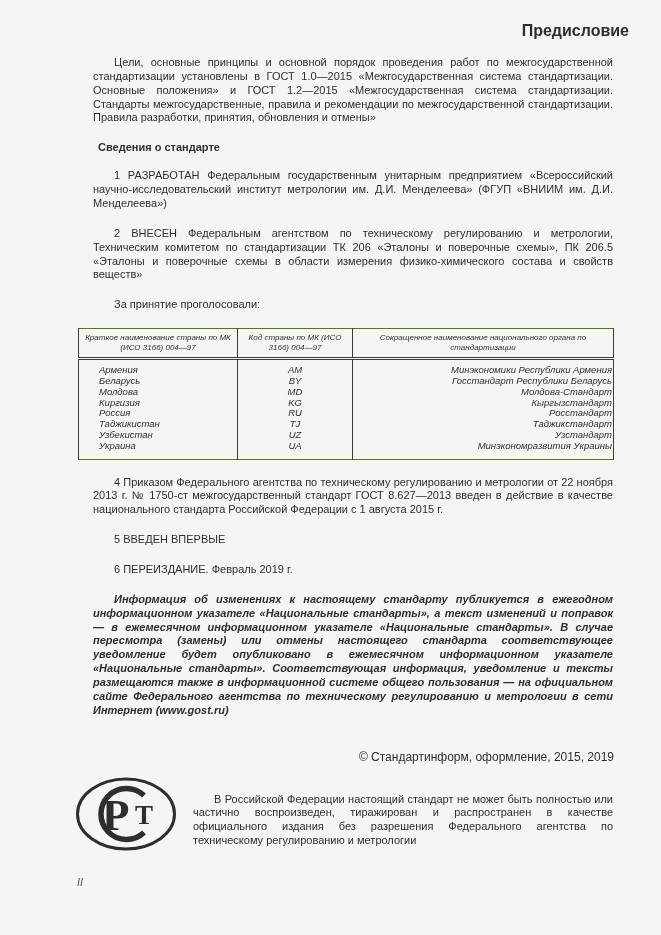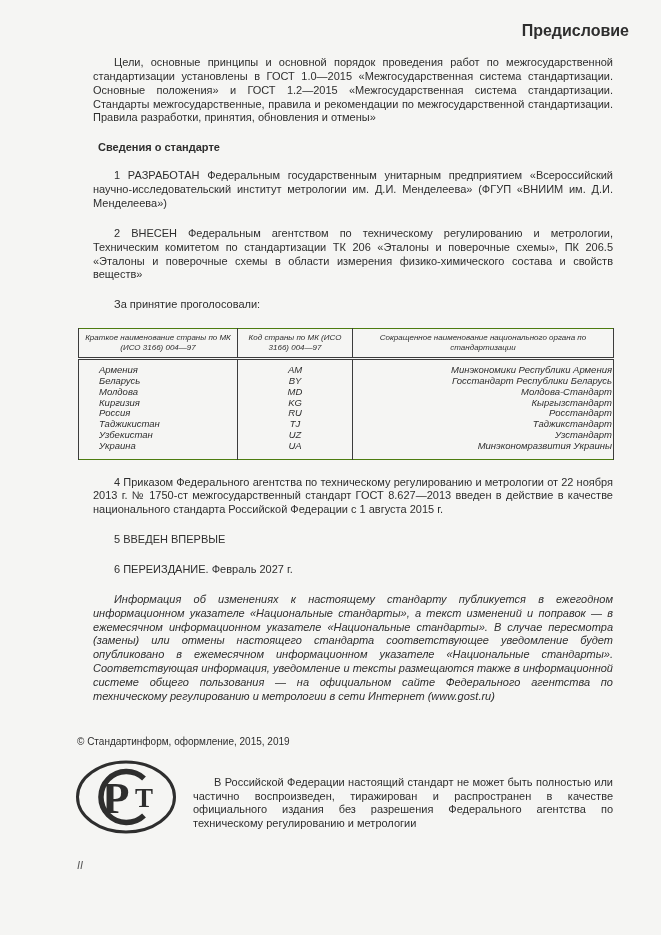"6 ПЕРЕИЗДАНИЕ. Февраль 2027 г." p.body-text { text: 2027 -> 2019 }
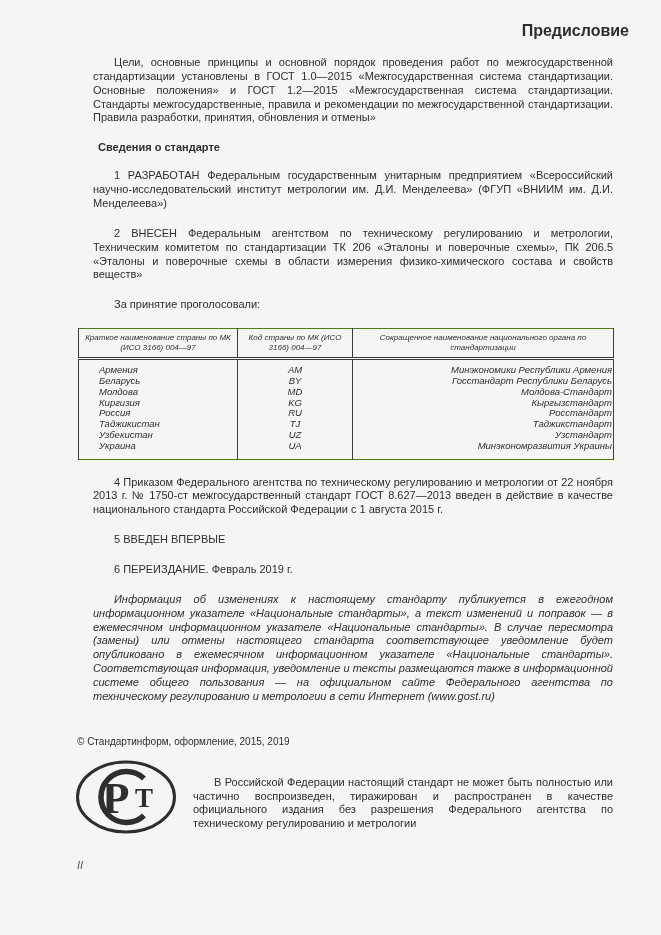"Информация об изменениях к настоящему" .notice { font-weight: none -> bold }
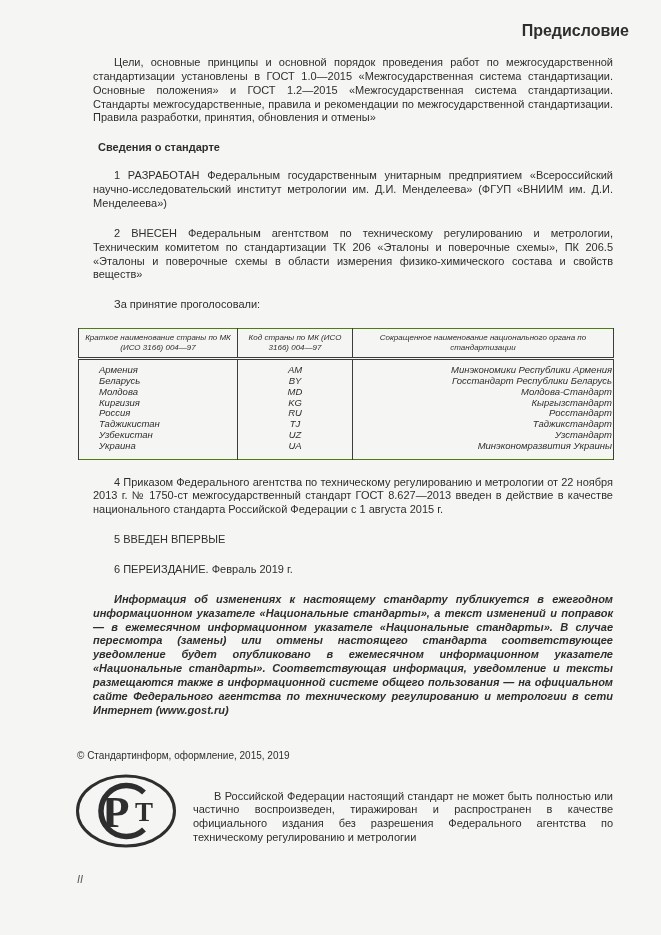"© Стандартинформ, оформление, 2015, 2019" .copyright { font-size: 10px -> 12px; text-align: left -> right }
